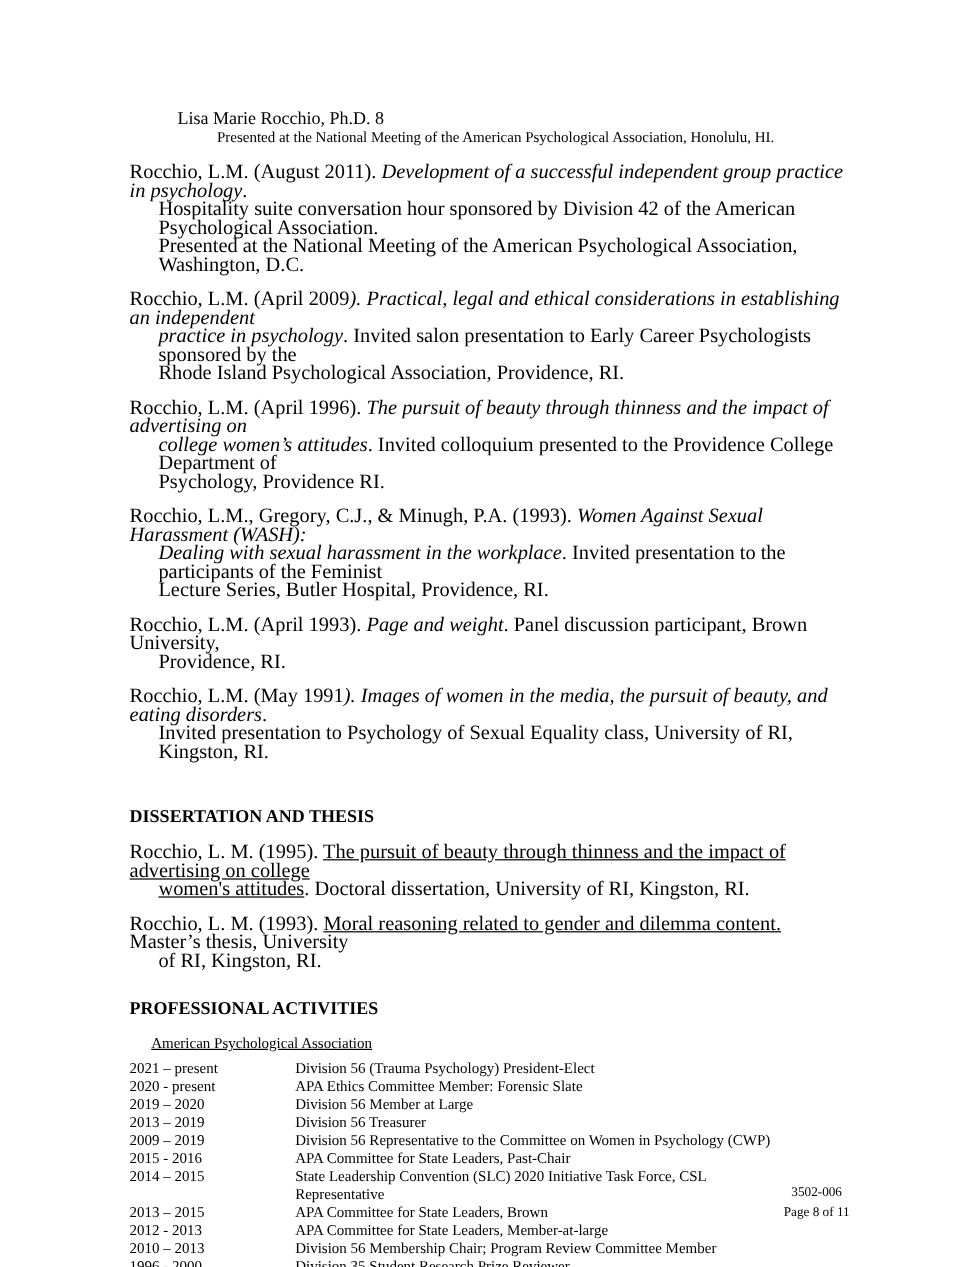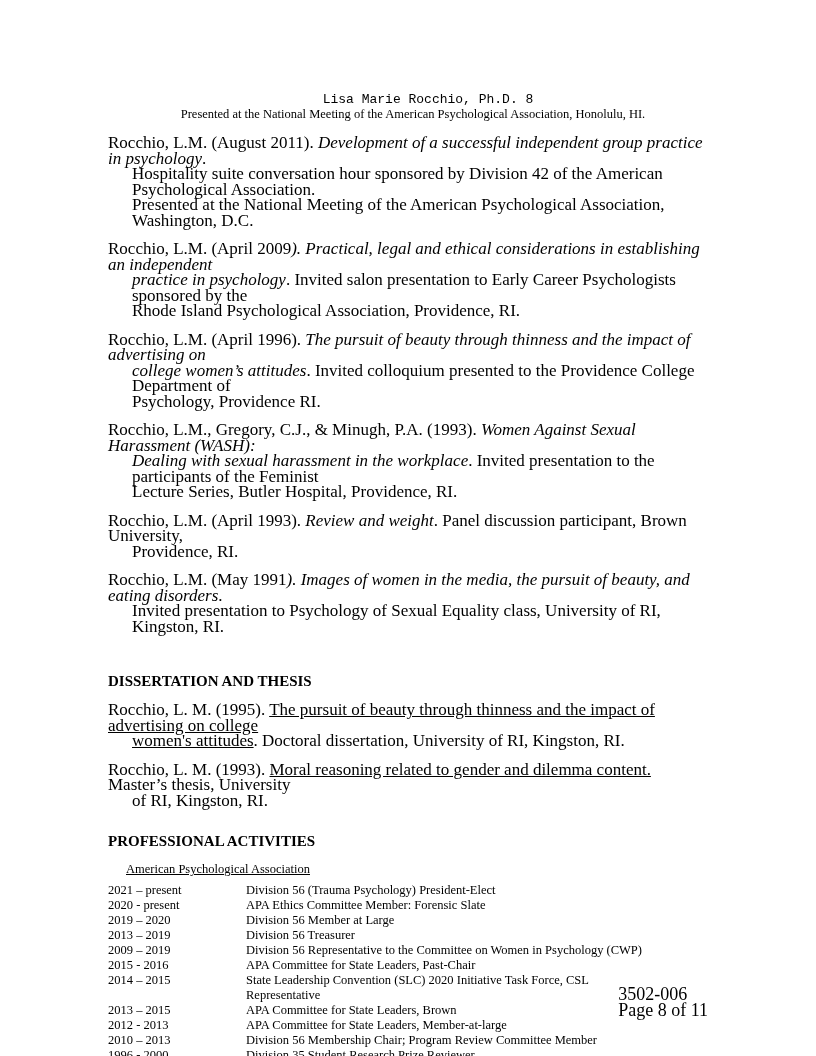"Lisa Marie Rocchio, Ph.D. 8" .hdr-line1 { font-family: Liberation Mono, monospace -> none; font-size: 13px -> 15px; text-align: center -> left }
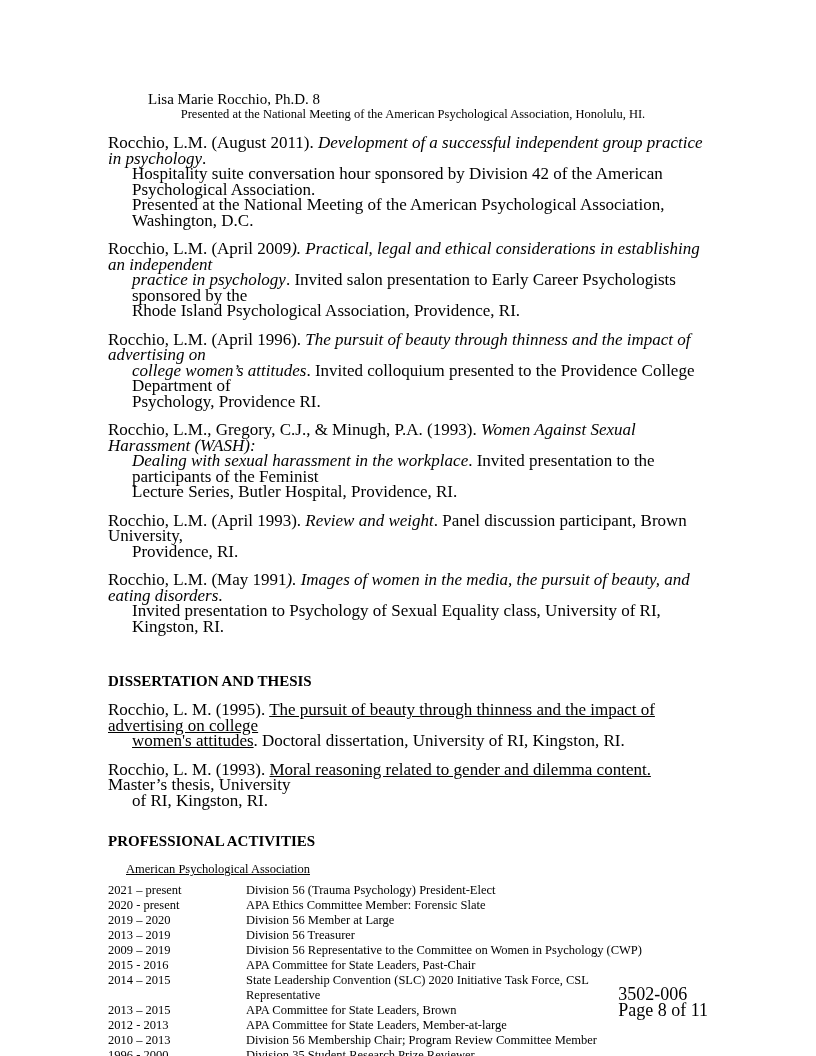"Review and weight" i { text: Review -> Page }
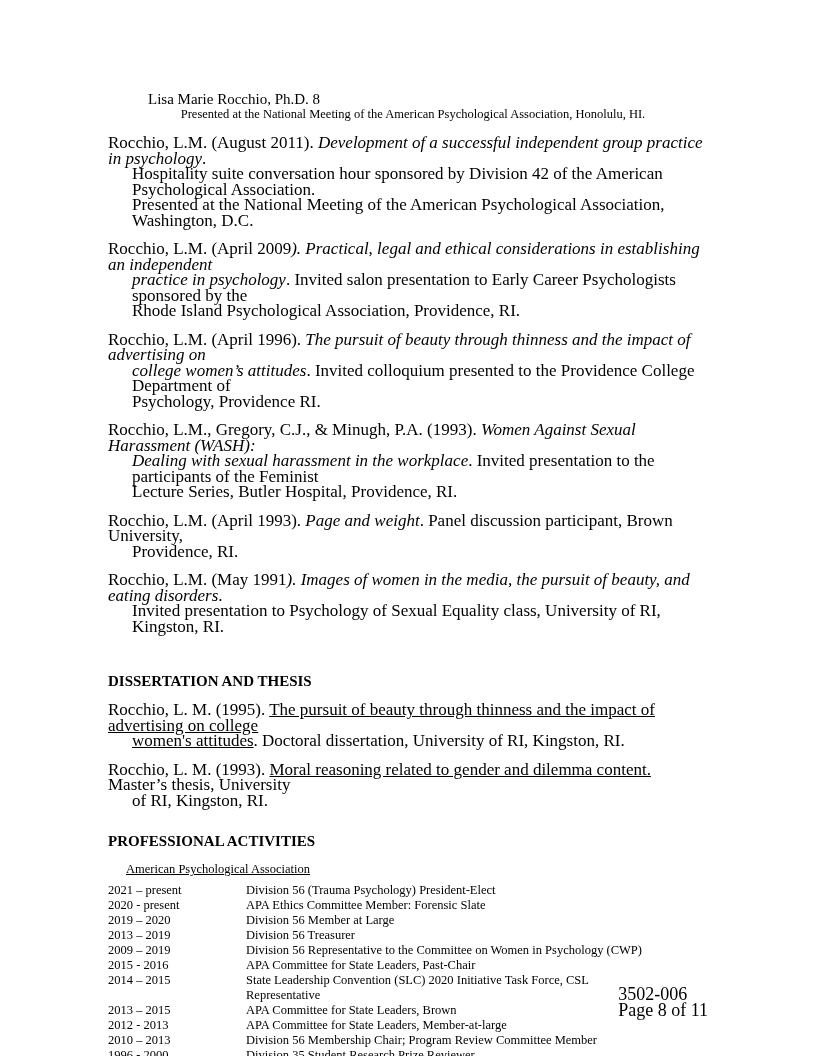"3502-006" .footer { font-size: 18px -> 11px; text-align: left -> center }
